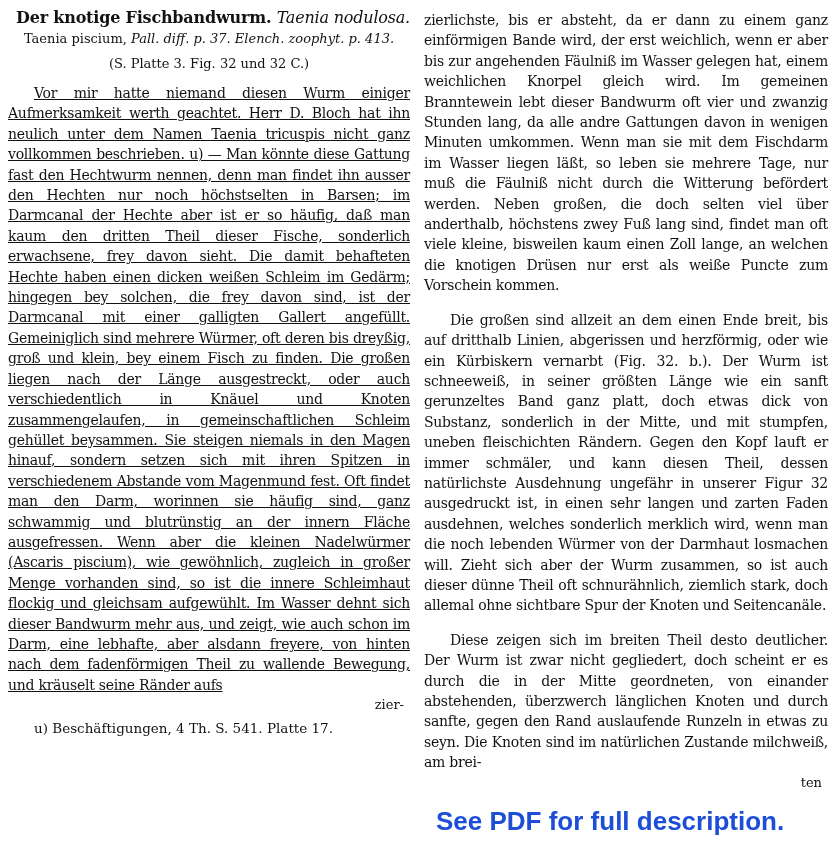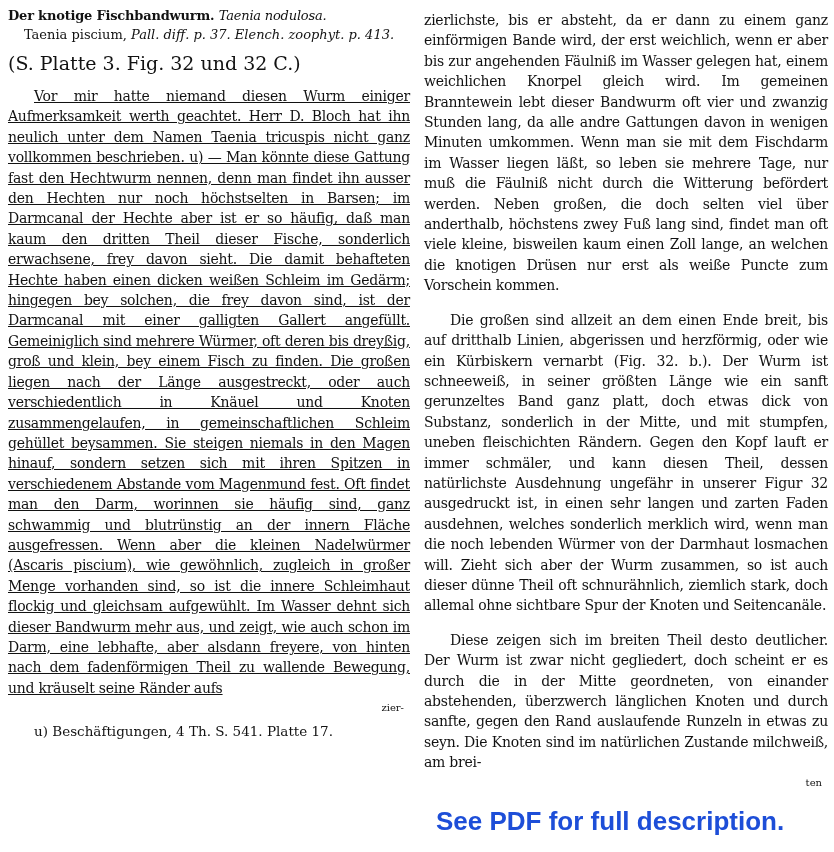"Der knotige Fischbandwurm. Taenia" .title-line { font-size: 13px -> 16px; text-align: left -> right }
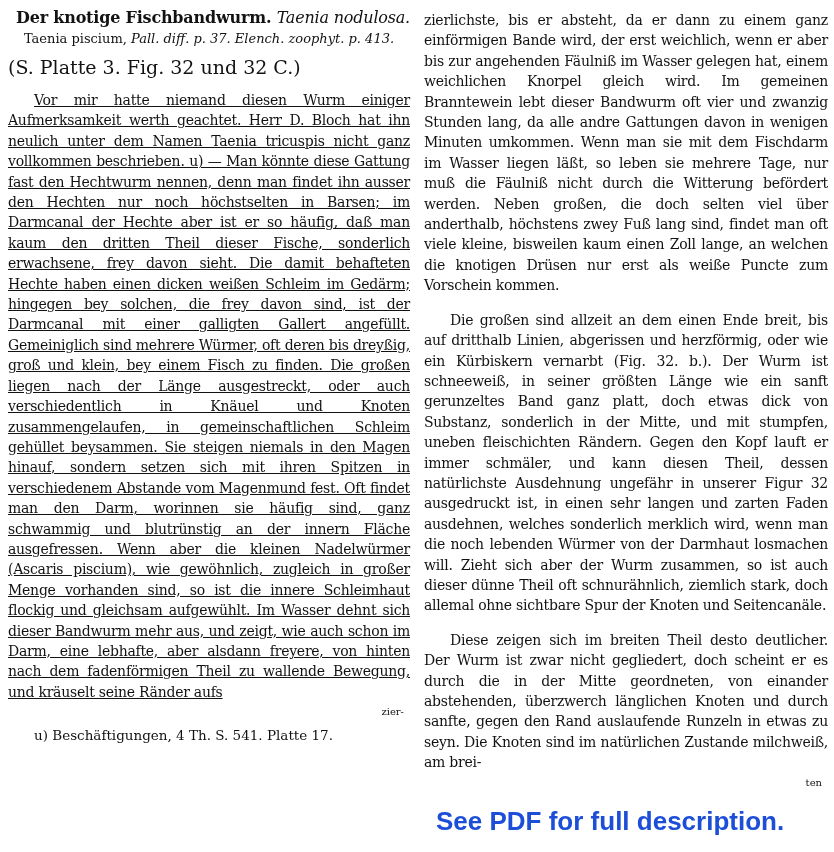"(S. Platte 3. Fig. 32" .plate-line { font-size: 19px -> 13px; text-align: none -> center }
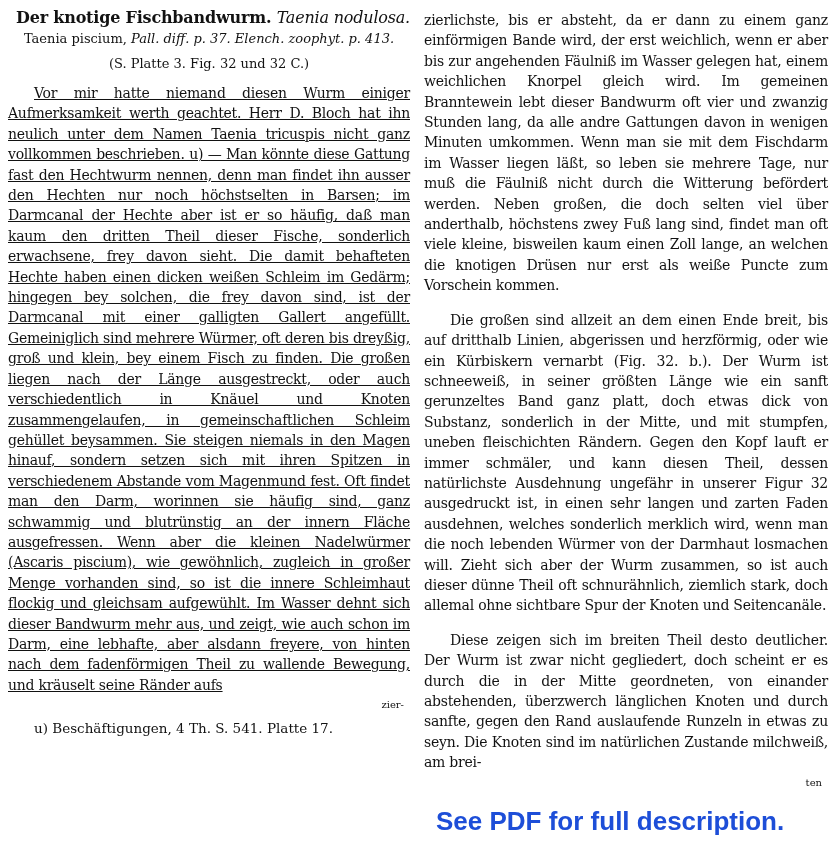"zier-" .catchword { font-size: 10px -> 13px }
